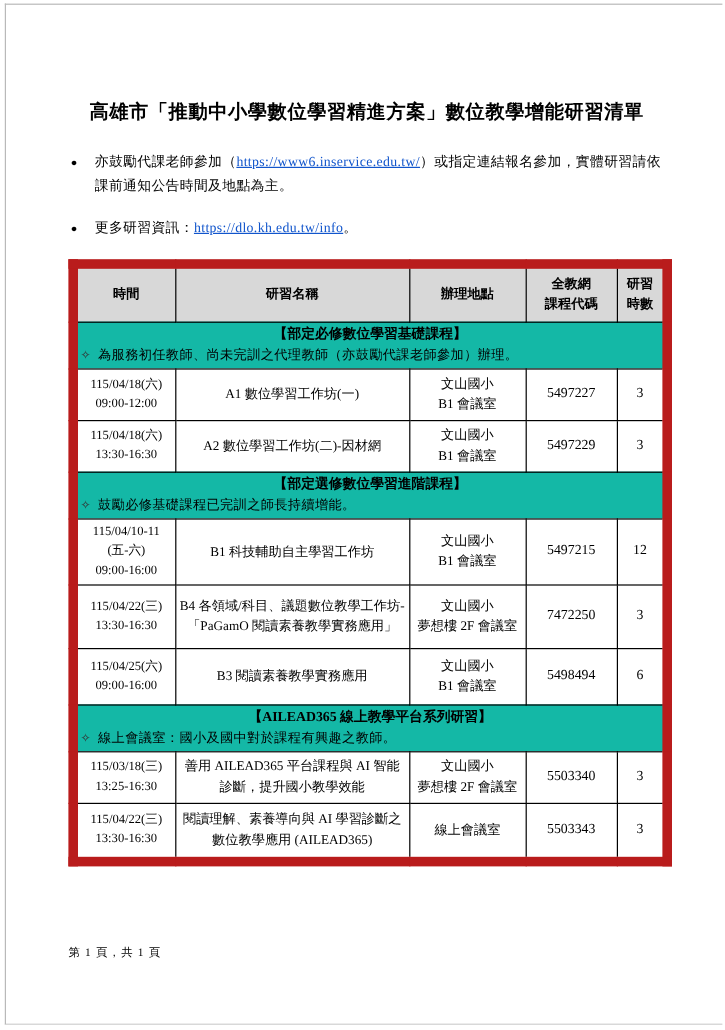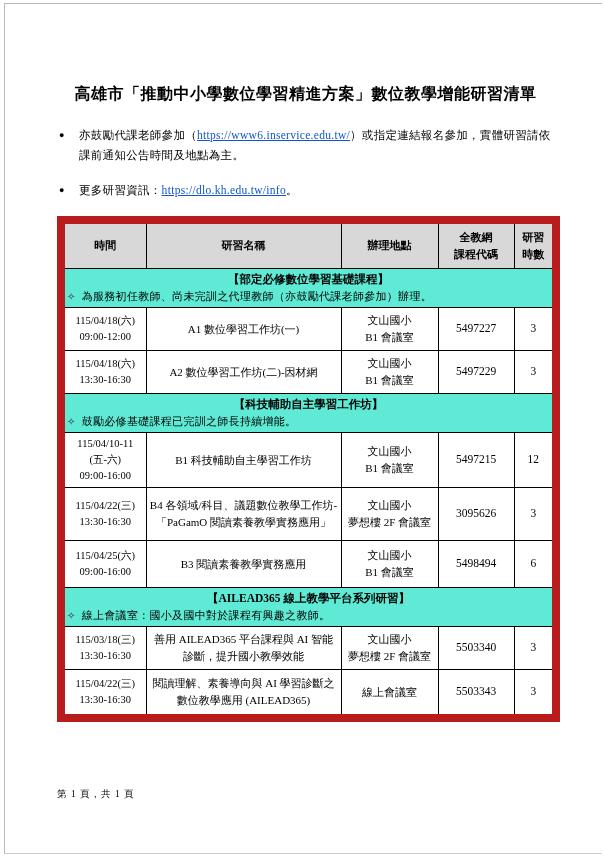"【部定必修數位學習基礎課程】" .band td { background: #5eead4 -> #14b8a6 }
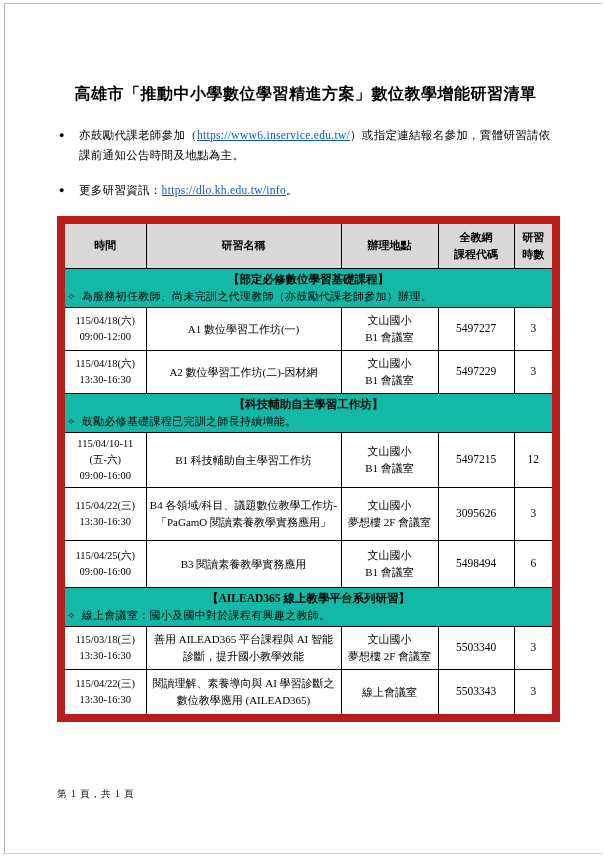"【科技輔助自主學習工作坊】" div.band-title { text: 科技輔助自主學習工作坊 -> 部定選修數位學習進階課程 }
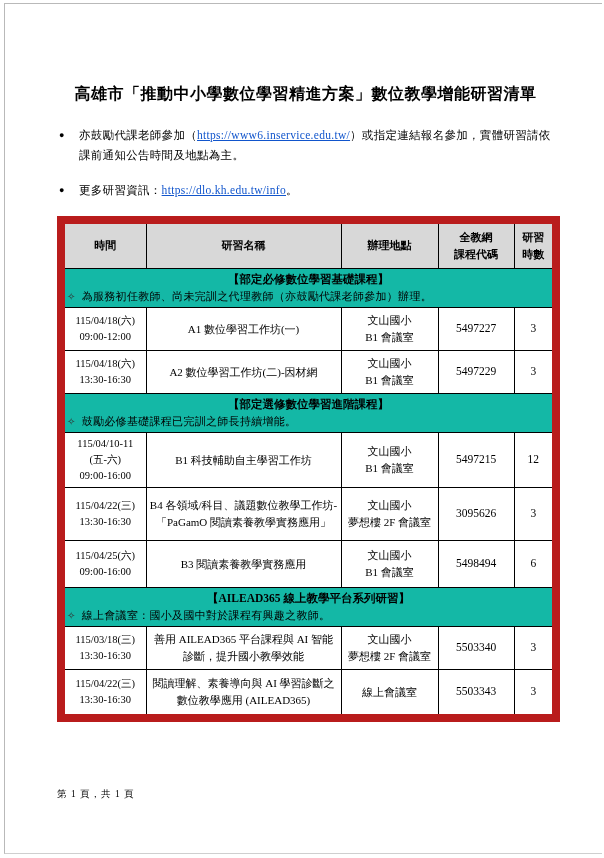"3095626" td.c { text: 3095626 -> 7472250 }
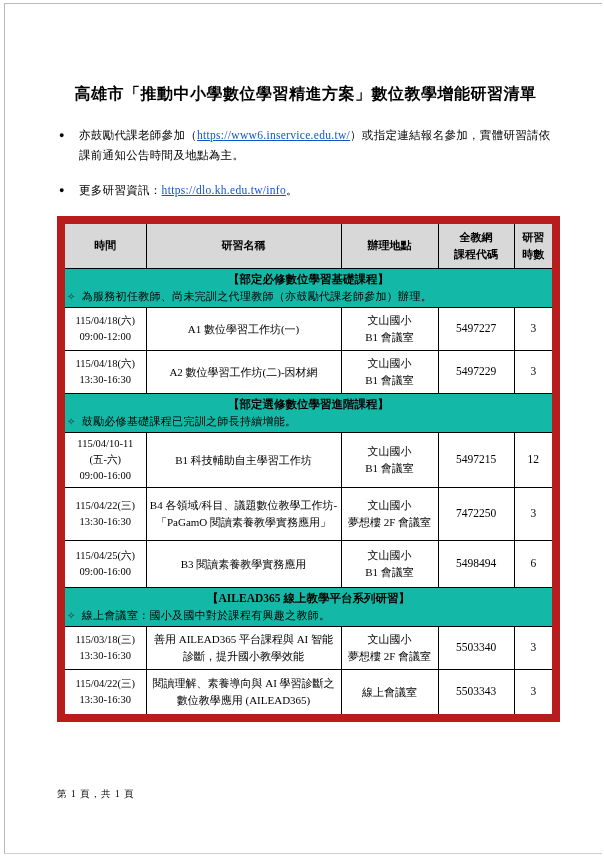"115/03/18(三)" td.c { text: 13:30-16:30 -> 13:25-16:30 }
